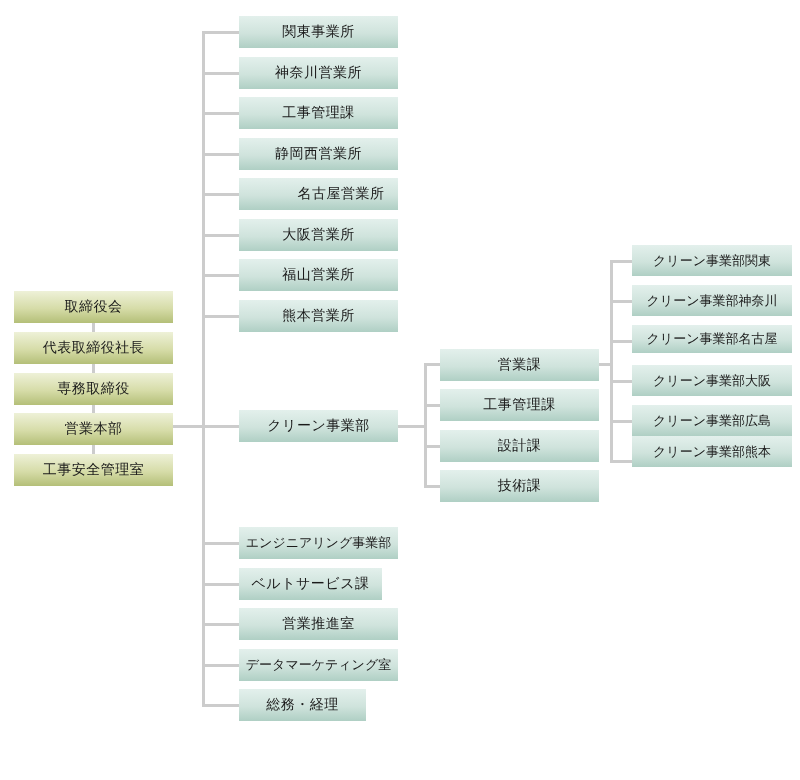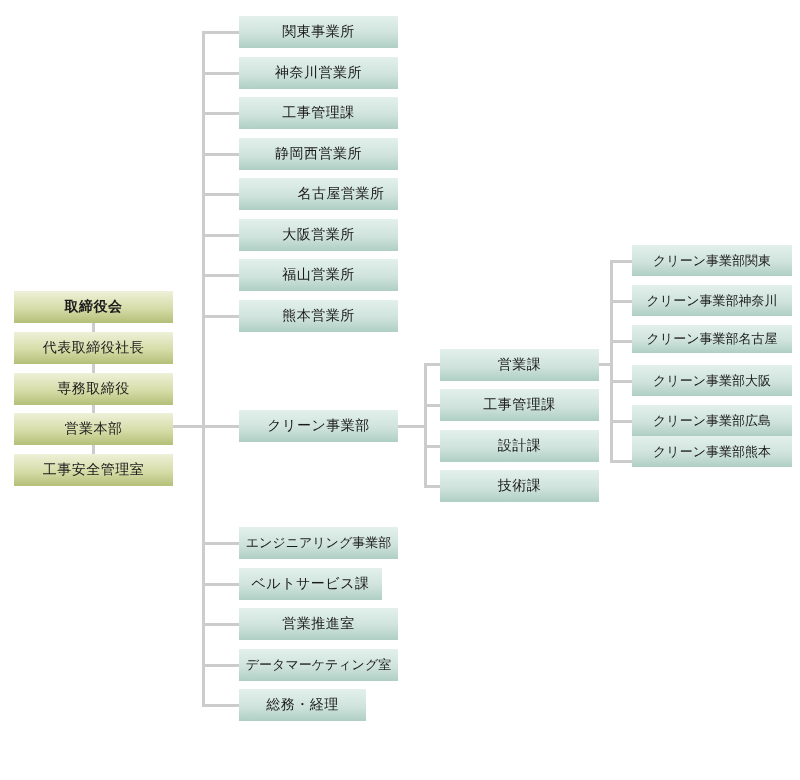"取締役会" div.box { font-weight: bold -> none }
